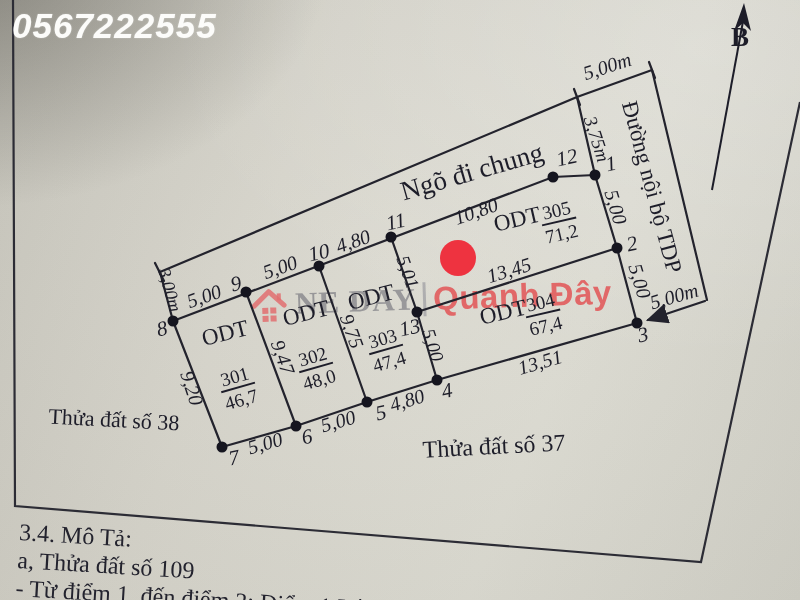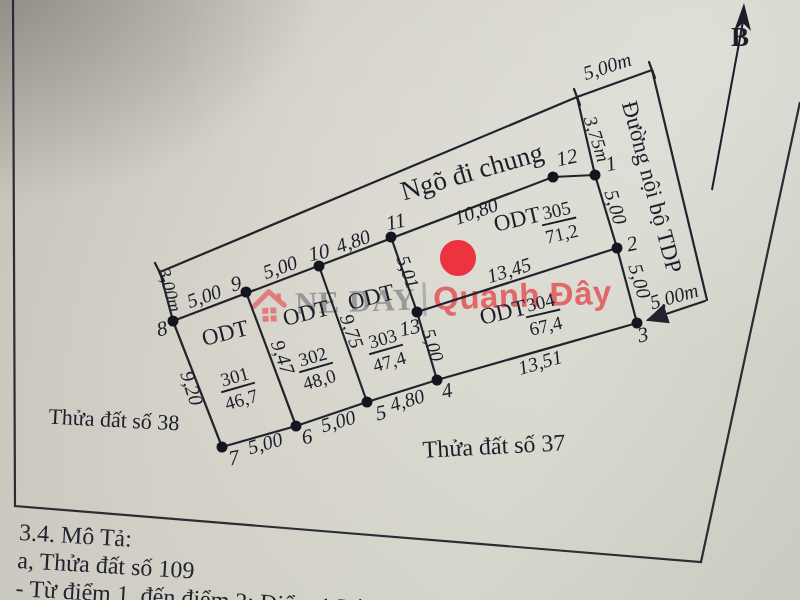"0567222555" div.phone { html: none -> <div>0567222555</div> }
